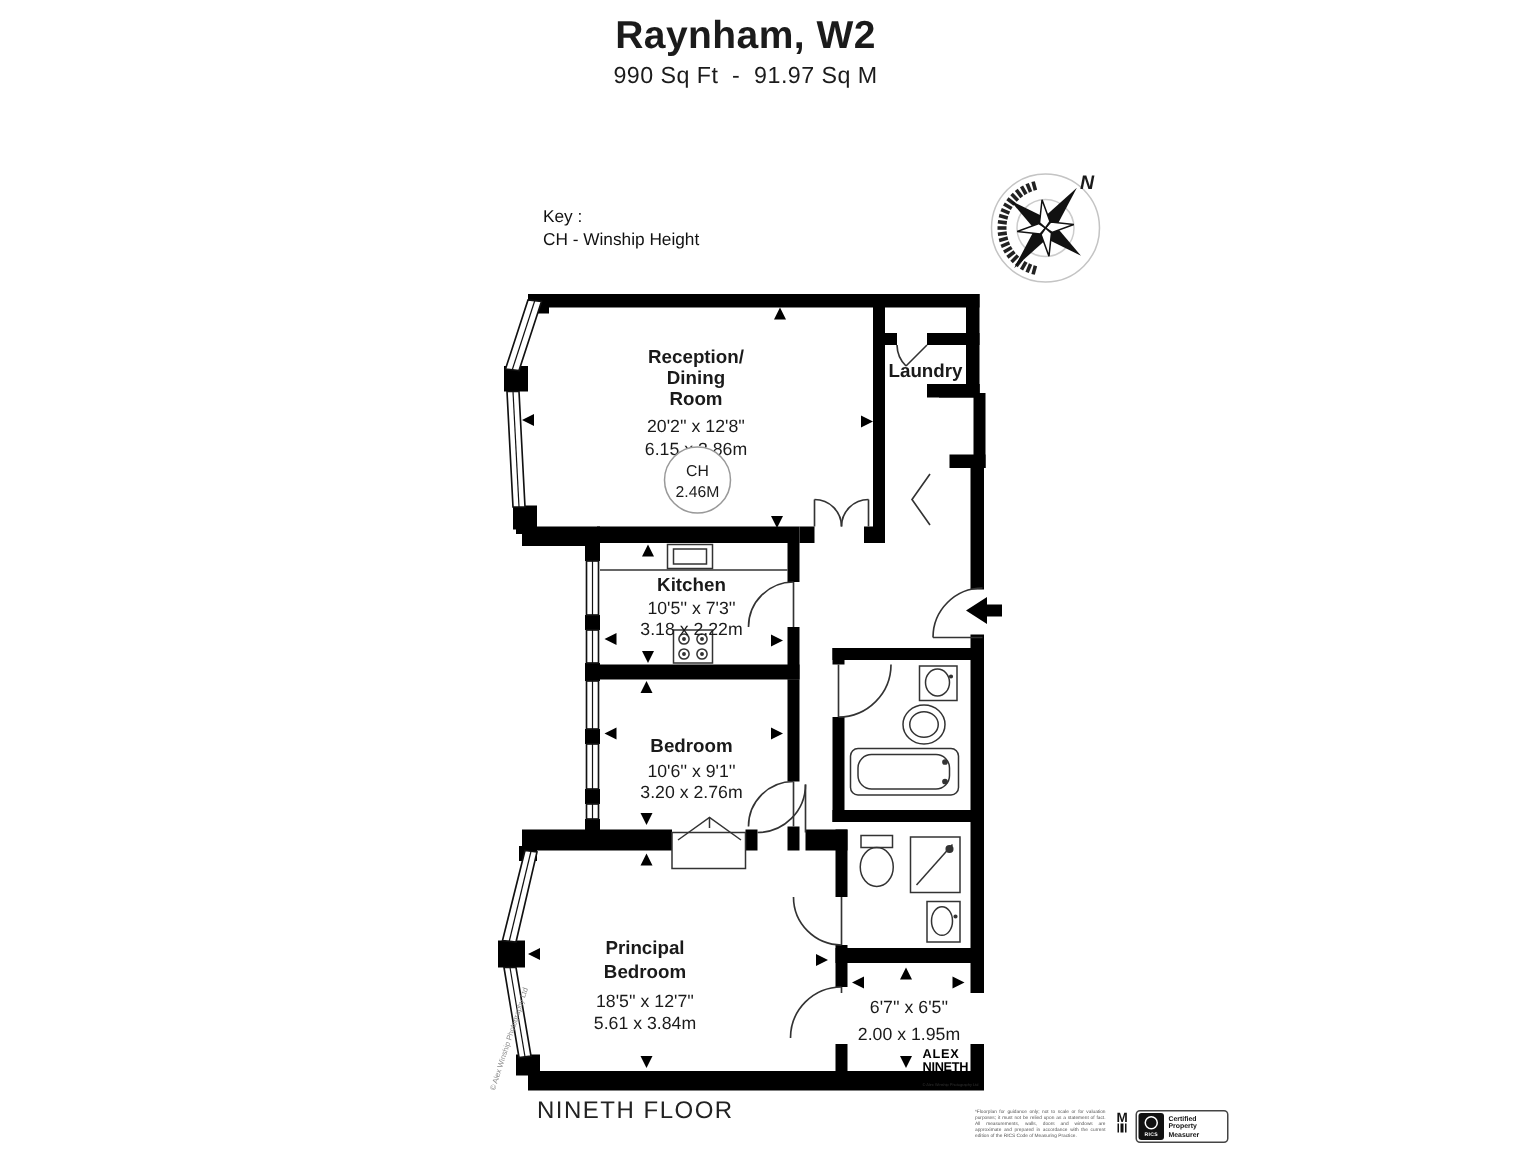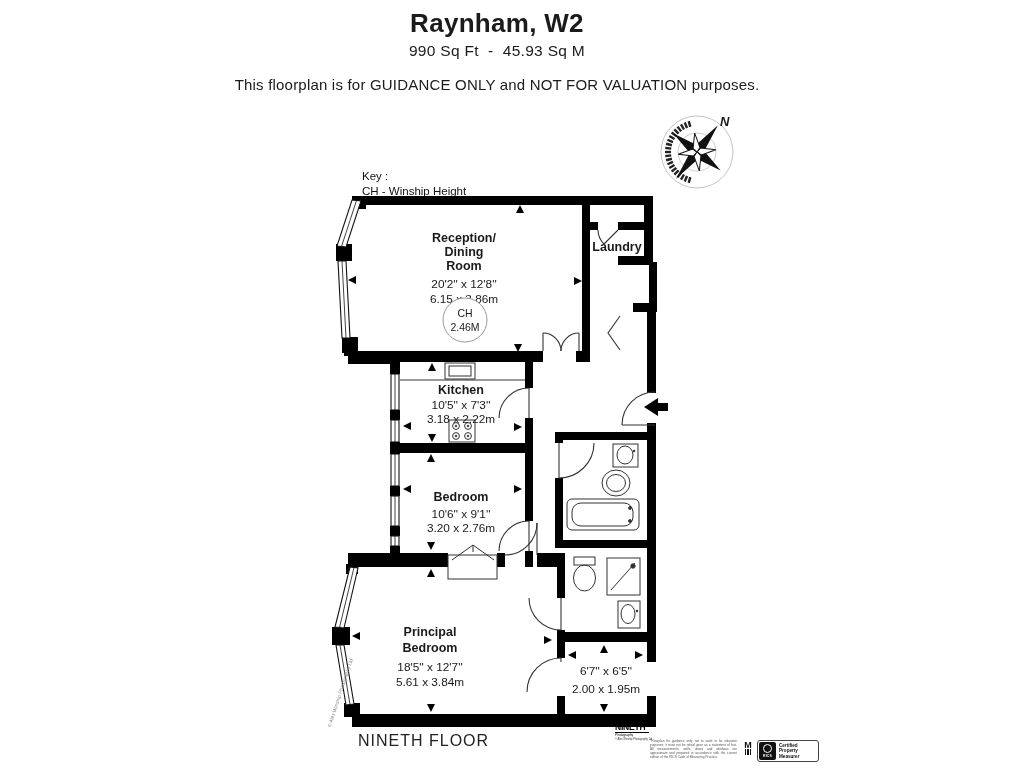"990 Sq Ft - 45.93" div.area { text: 45.93 -> 91.97 }
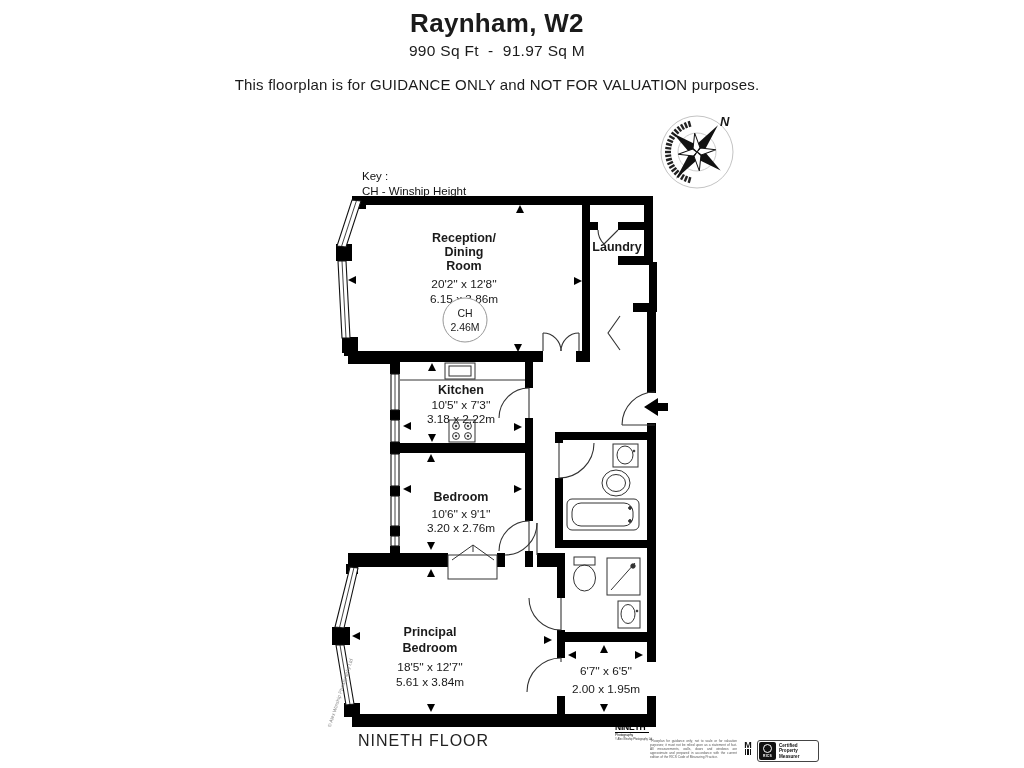"This floorplan is for GUIDANCE" div.guidance { html: <div>This floorplan is for GUIDANCE ONLY and NOT FOR VALUATION purposes.</div> -> none }
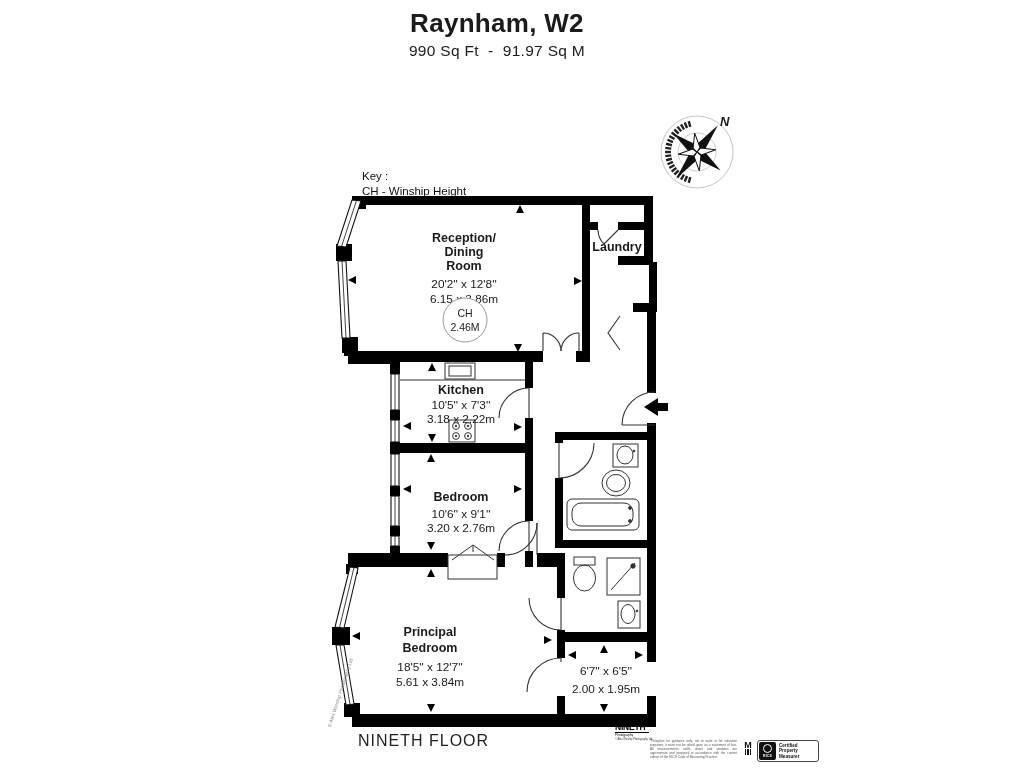"Key :" .key { top: 169px -> 138px }
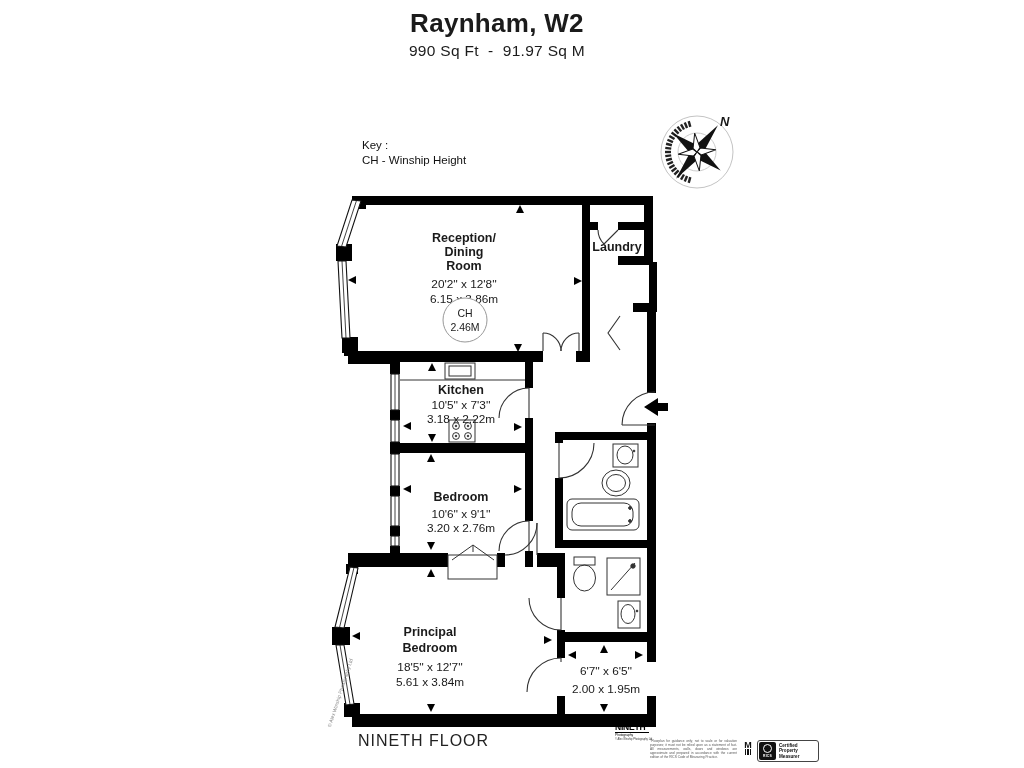"ALEX" .aw { top: 714px -> 698px }
